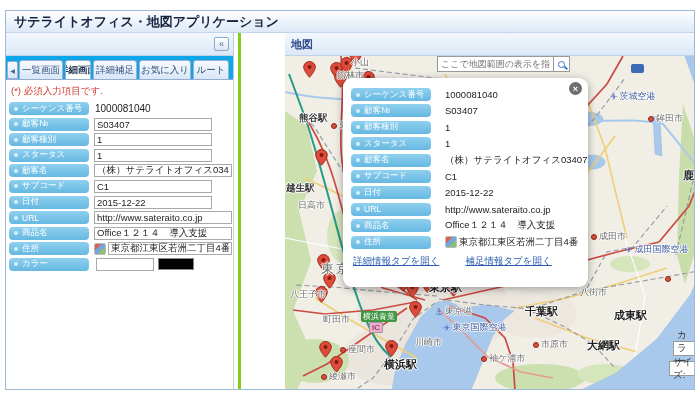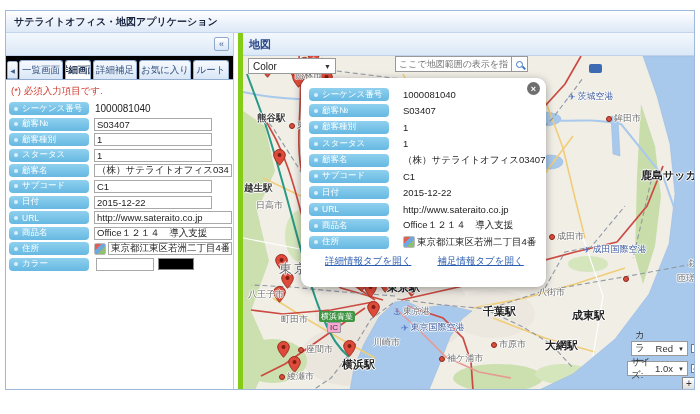"サテライトオフィス・地図アプリケーション" .titlebar .t { font-size: 10px -> 13px }
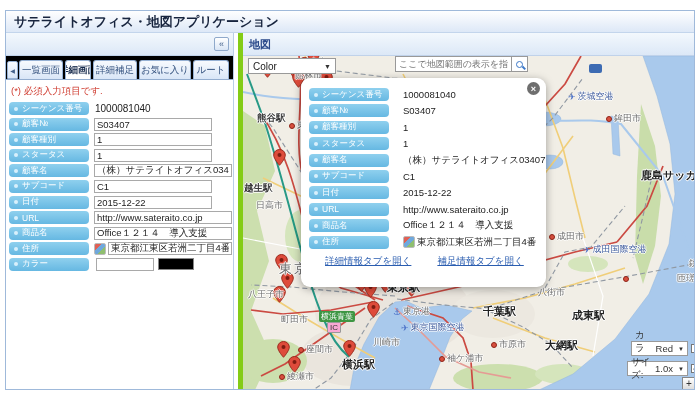"地図" .rightcol { border-left: 5px solid #84cc16 -> 3px solid #84cc16; padding-left: none -> 44px }
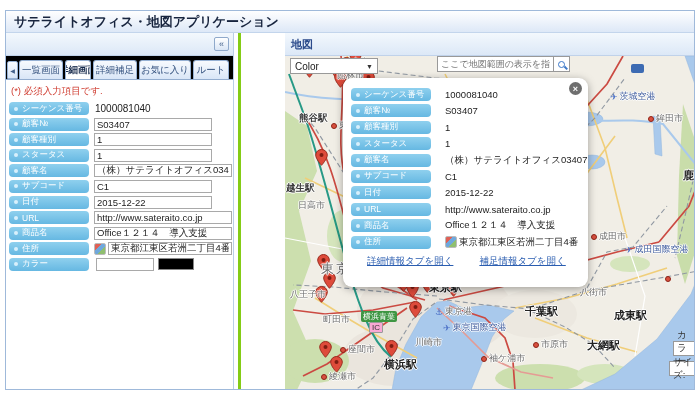"一覧画面" .tabbar { background: #000000 -> #0ea5e9 }
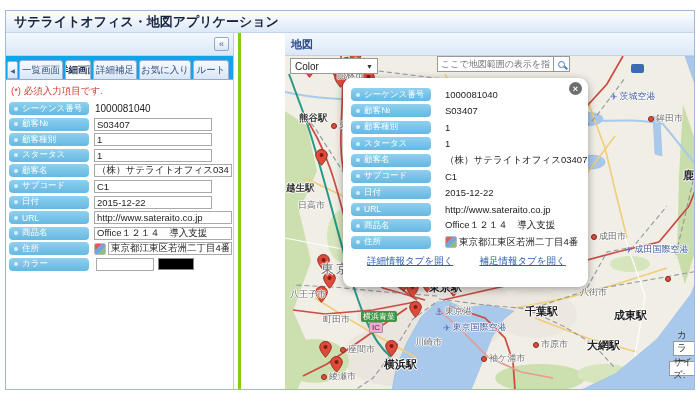"Color" div.colorselect { html: <div> <span>Color</span> <span>▼</span> </div> -> none }
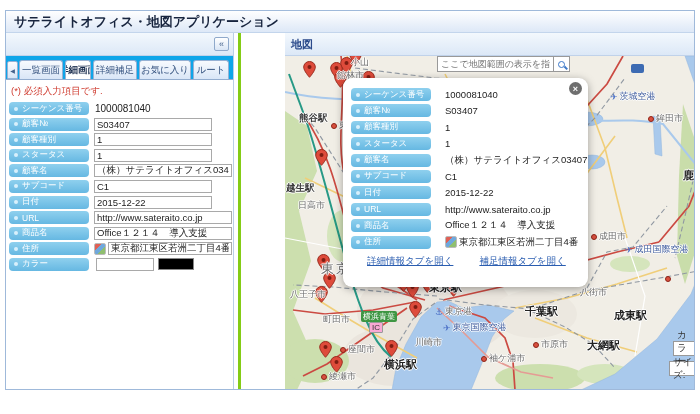"詳細情報タブを開く" .plinks { margin: 6px 0 0 16px -> 6px 0 0 2px }
